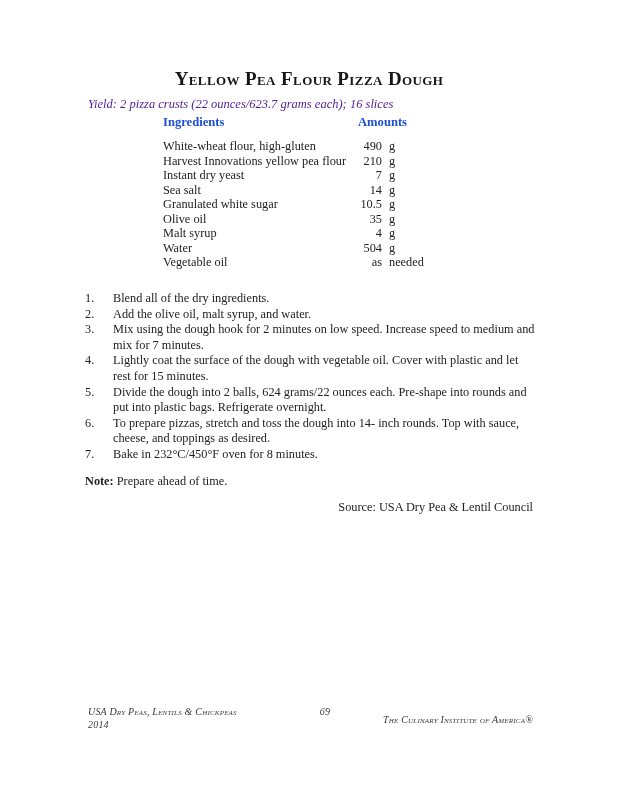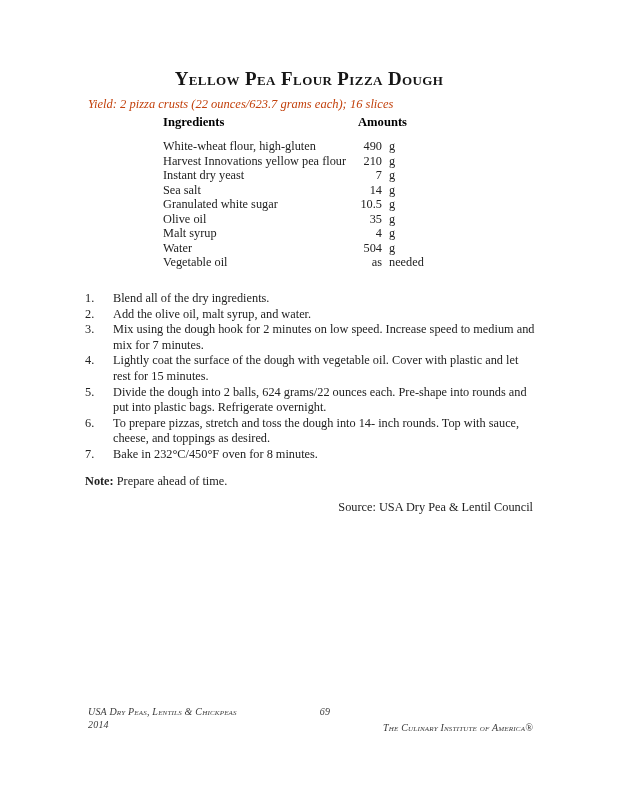"Yield: 2 pizza crusts (22" .yield { color: #c2410c -> #4c1d95 }
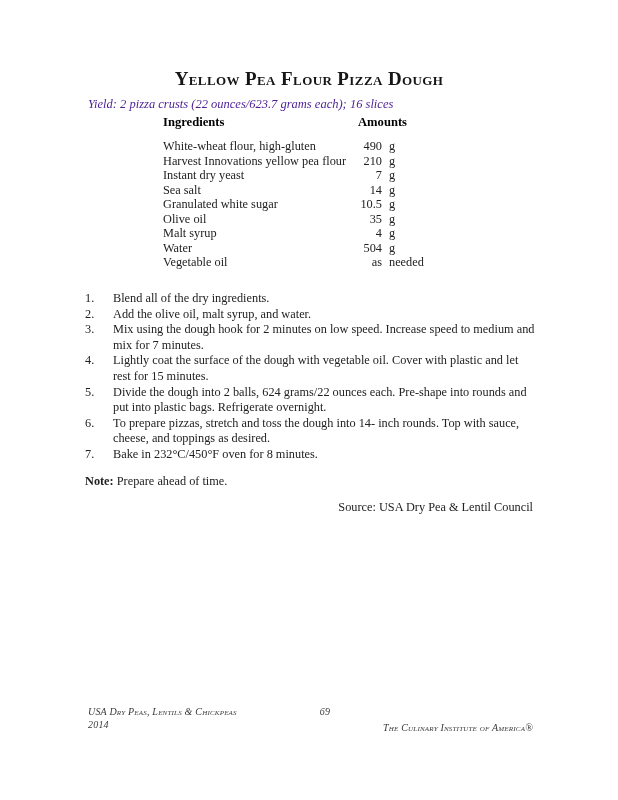"Ingredients" .col-header { color: #000000 -> #1d4ed8 }
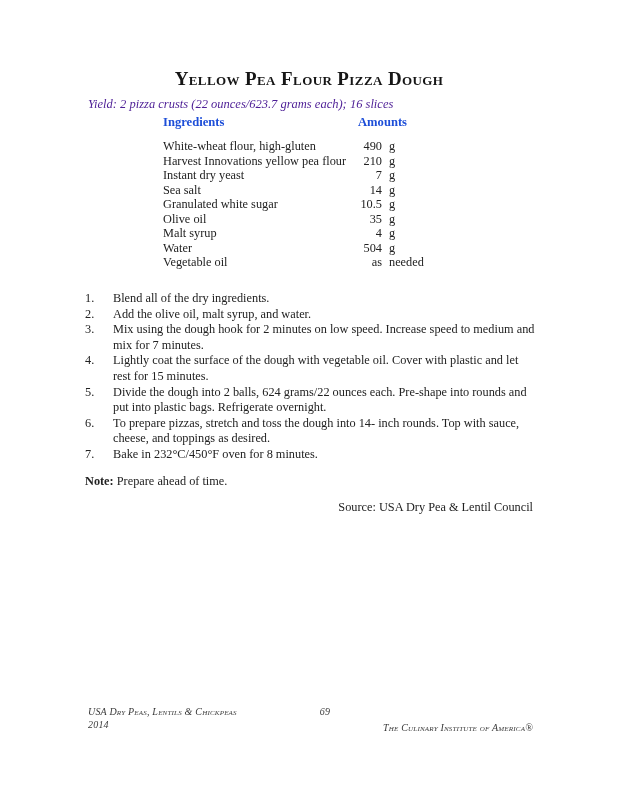"The Culinary Institute of America®" .footer-right { top: 16px -> 8px }
